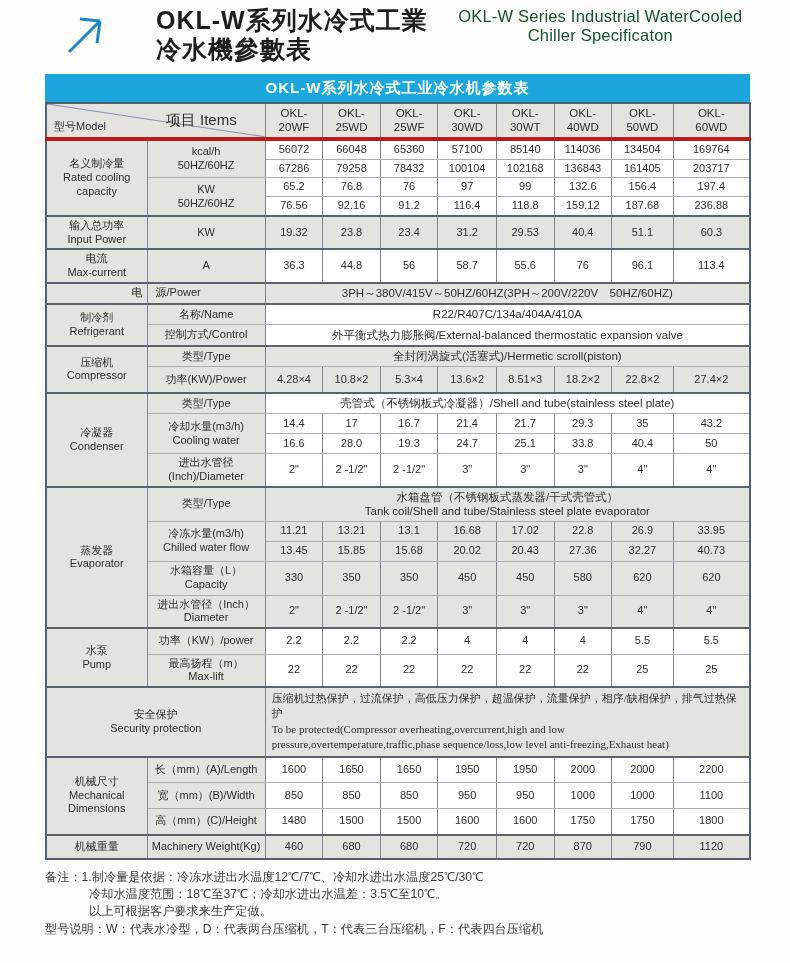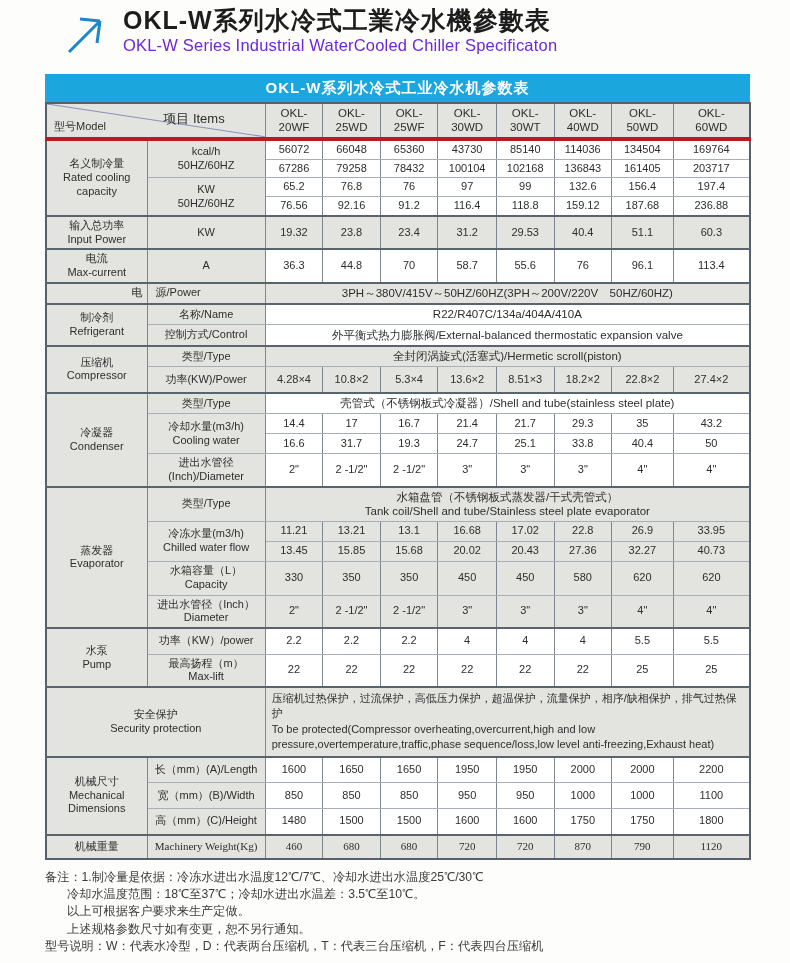"OKL-W系列水冷式工業冷水機參數表" .titles { flex-direction: column -> row; margin-left: none -> 33px }
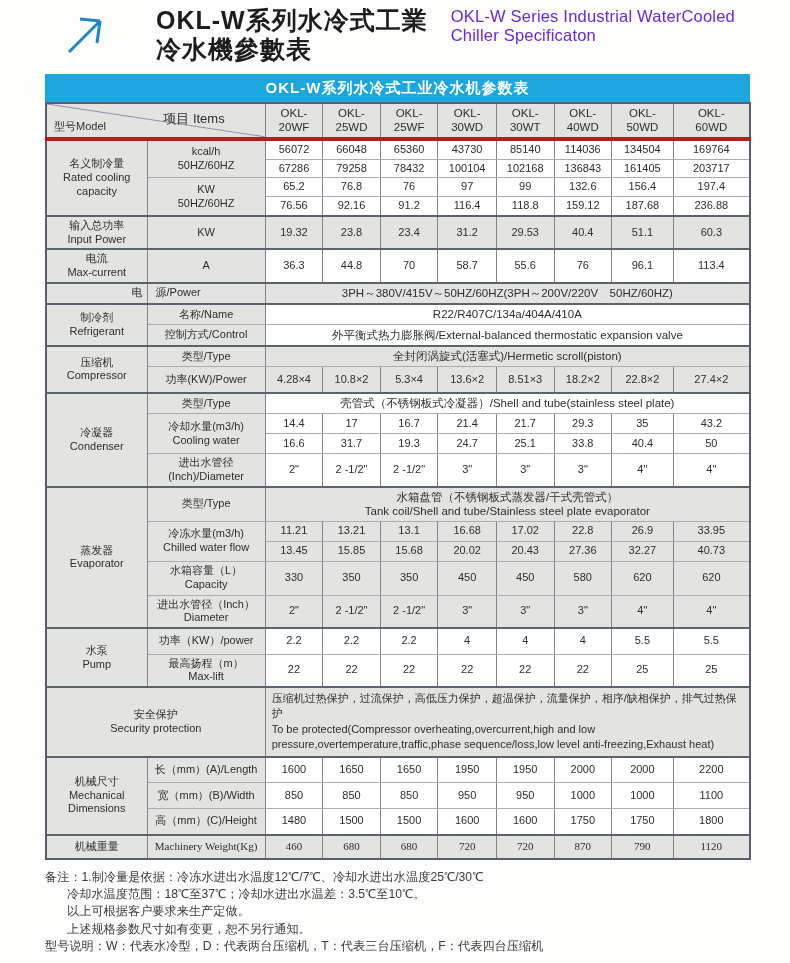"OKL-W Series Industrial WaterCooled" .title-en { color: #6d28d9 -> #14532d; text-align: none -> center }
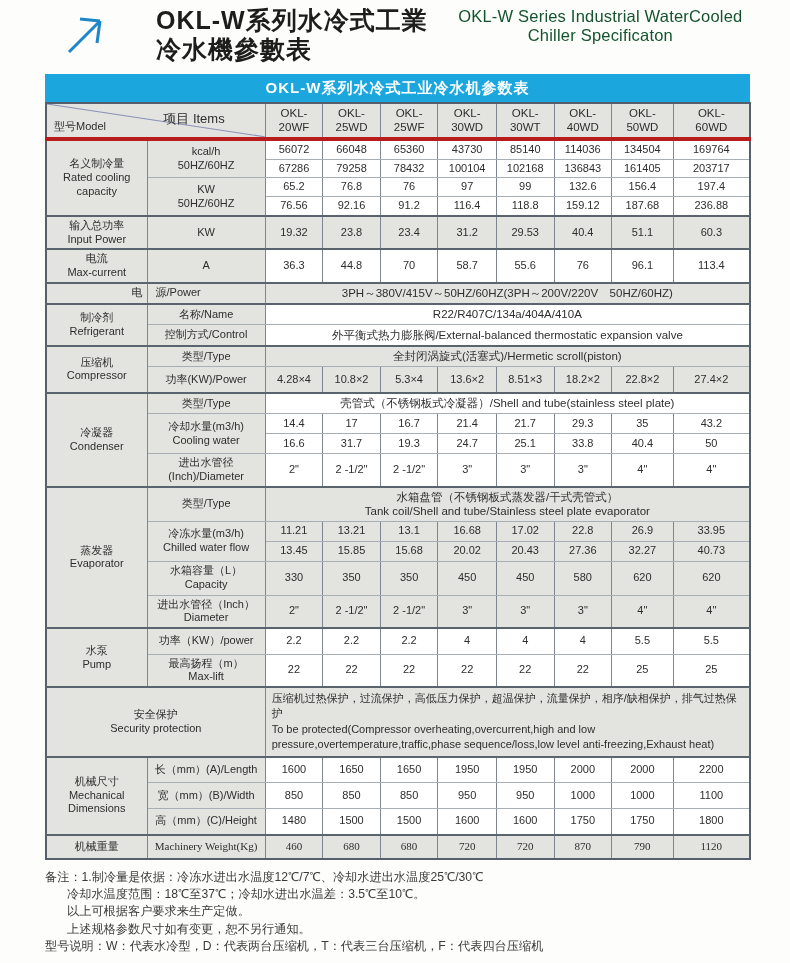"项目 Items" .c-items { font-size: 13px -> 15px; right: 40px -> 28px }
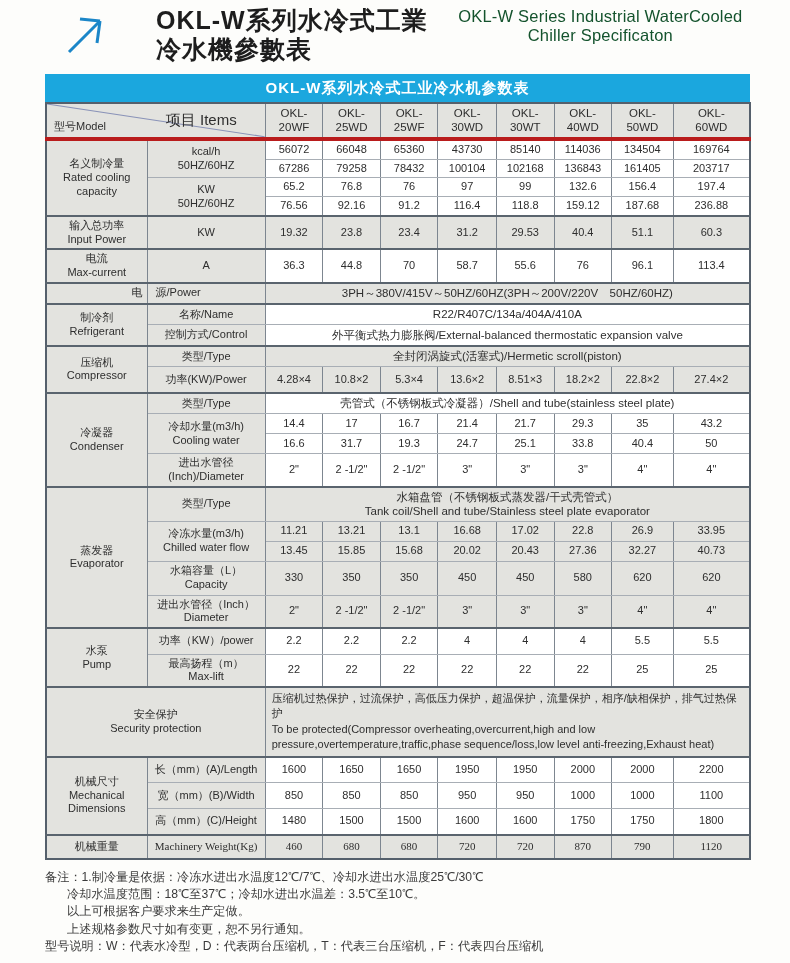"43730" td.d { text: 43730 -> 57100 }
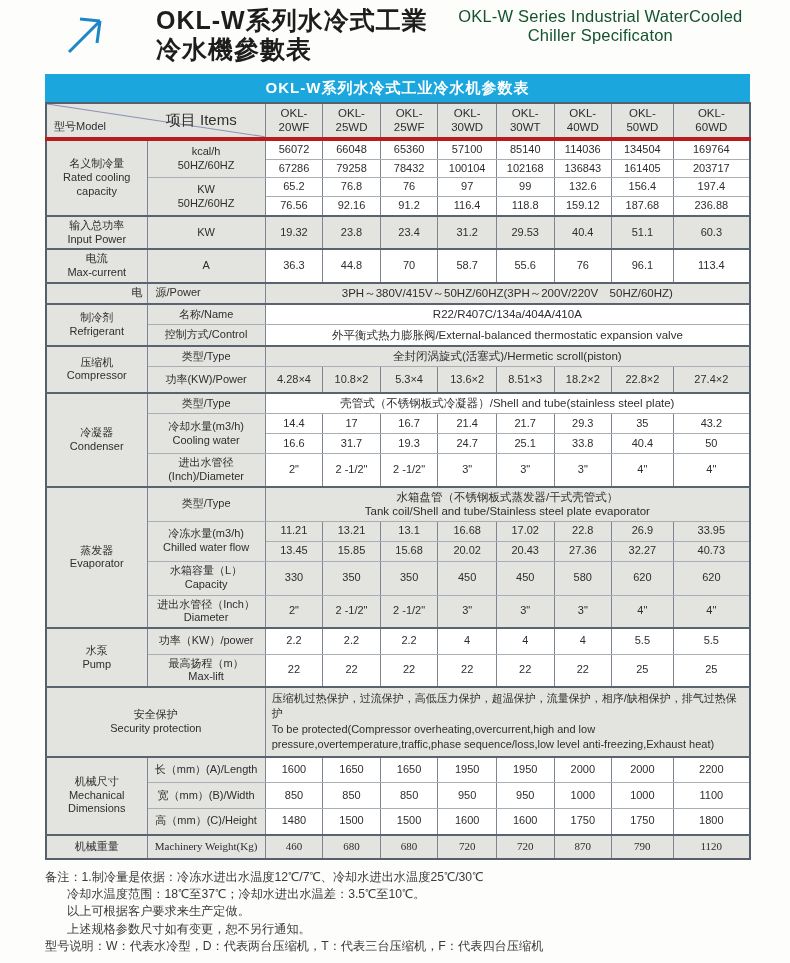"70" td.d { text: 70 -> 56 }
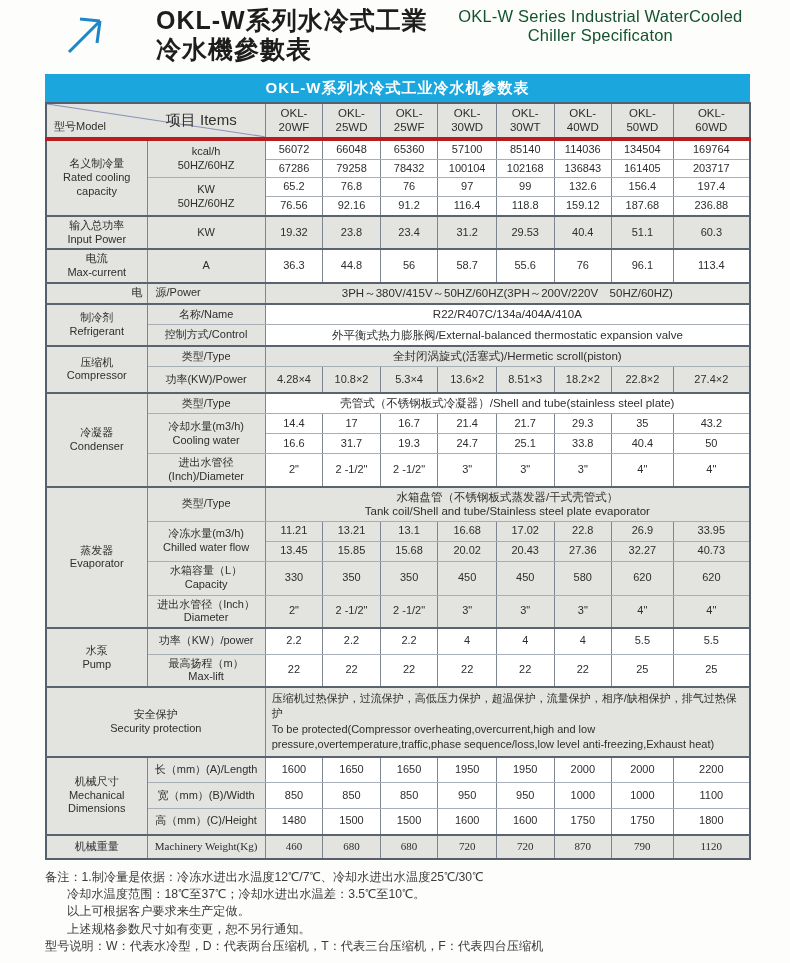"31.7" td.d { text: 31.7 -> 28.0 }
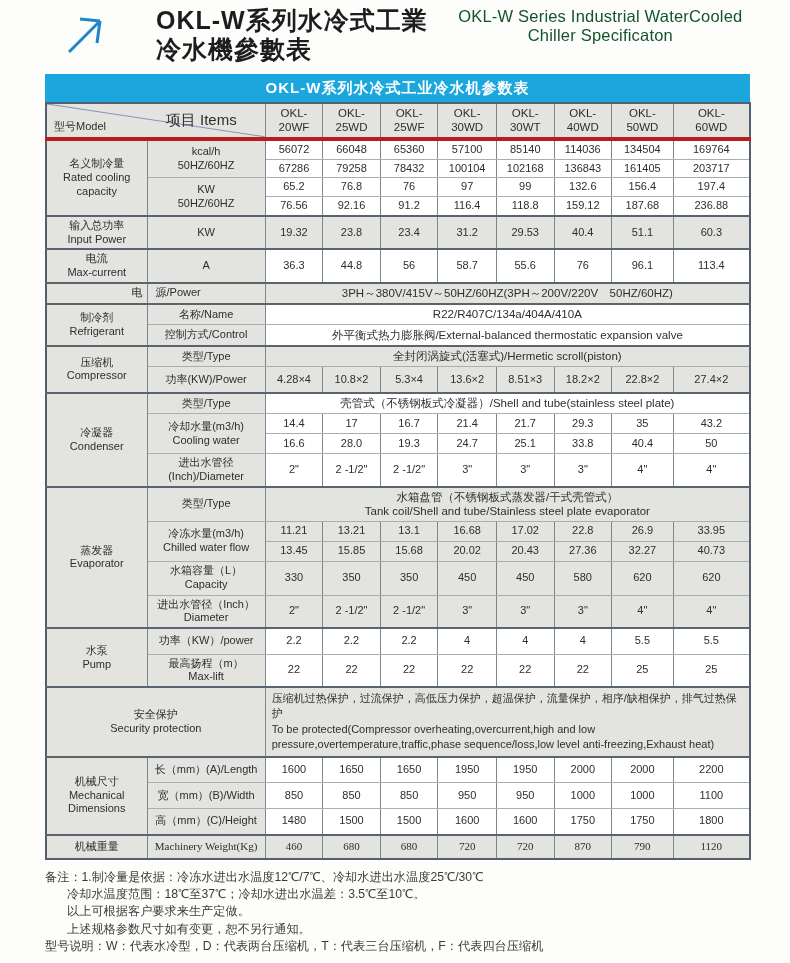"压缩机过热保护，过流保护，高低压力保护，超温保护，流量保护，相序/缺相保护，排气" td.wl { font-family: none -> Liberation Serif, serif }
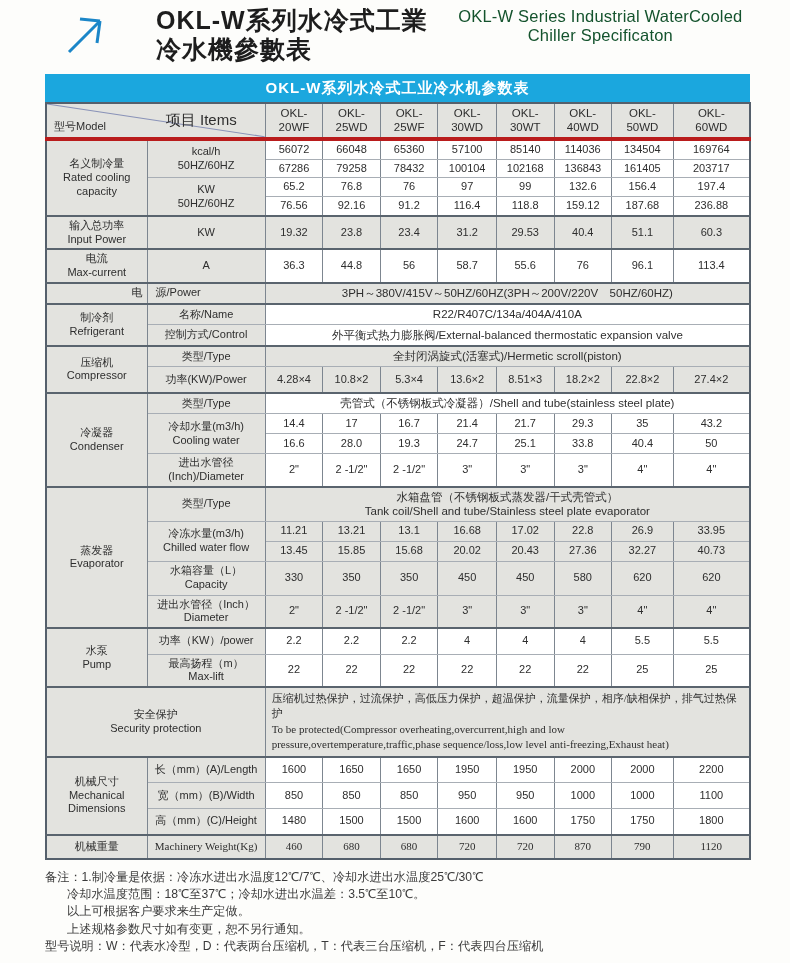"机械重量" tr.h24 td { font-family: Liberation Serif, serif -> none }
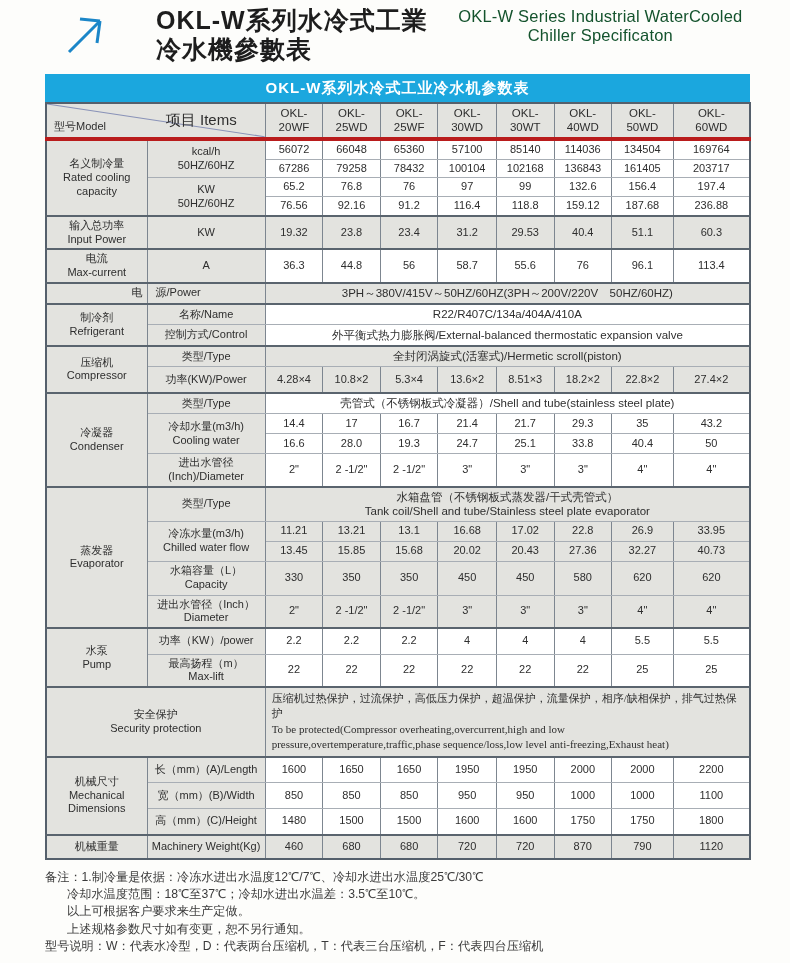"冷却水温度范围：18℃至37℃；冷却水进出水温差：3.5℃至10℃。" .ind2 { margin-left: 22px -> 44px }
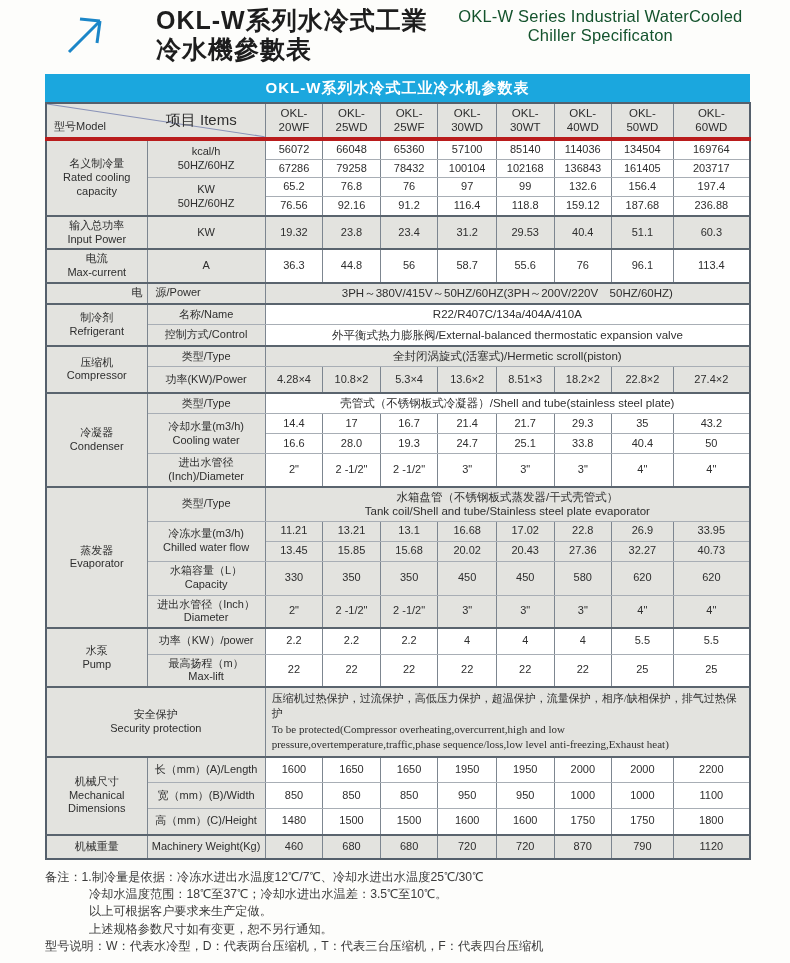"上述规格参数尺寸如有变更，恕不另行通知。" div.note { html: <div>上述规格参数尺寸如有变更，恕不另行通知。</div> -> none }
